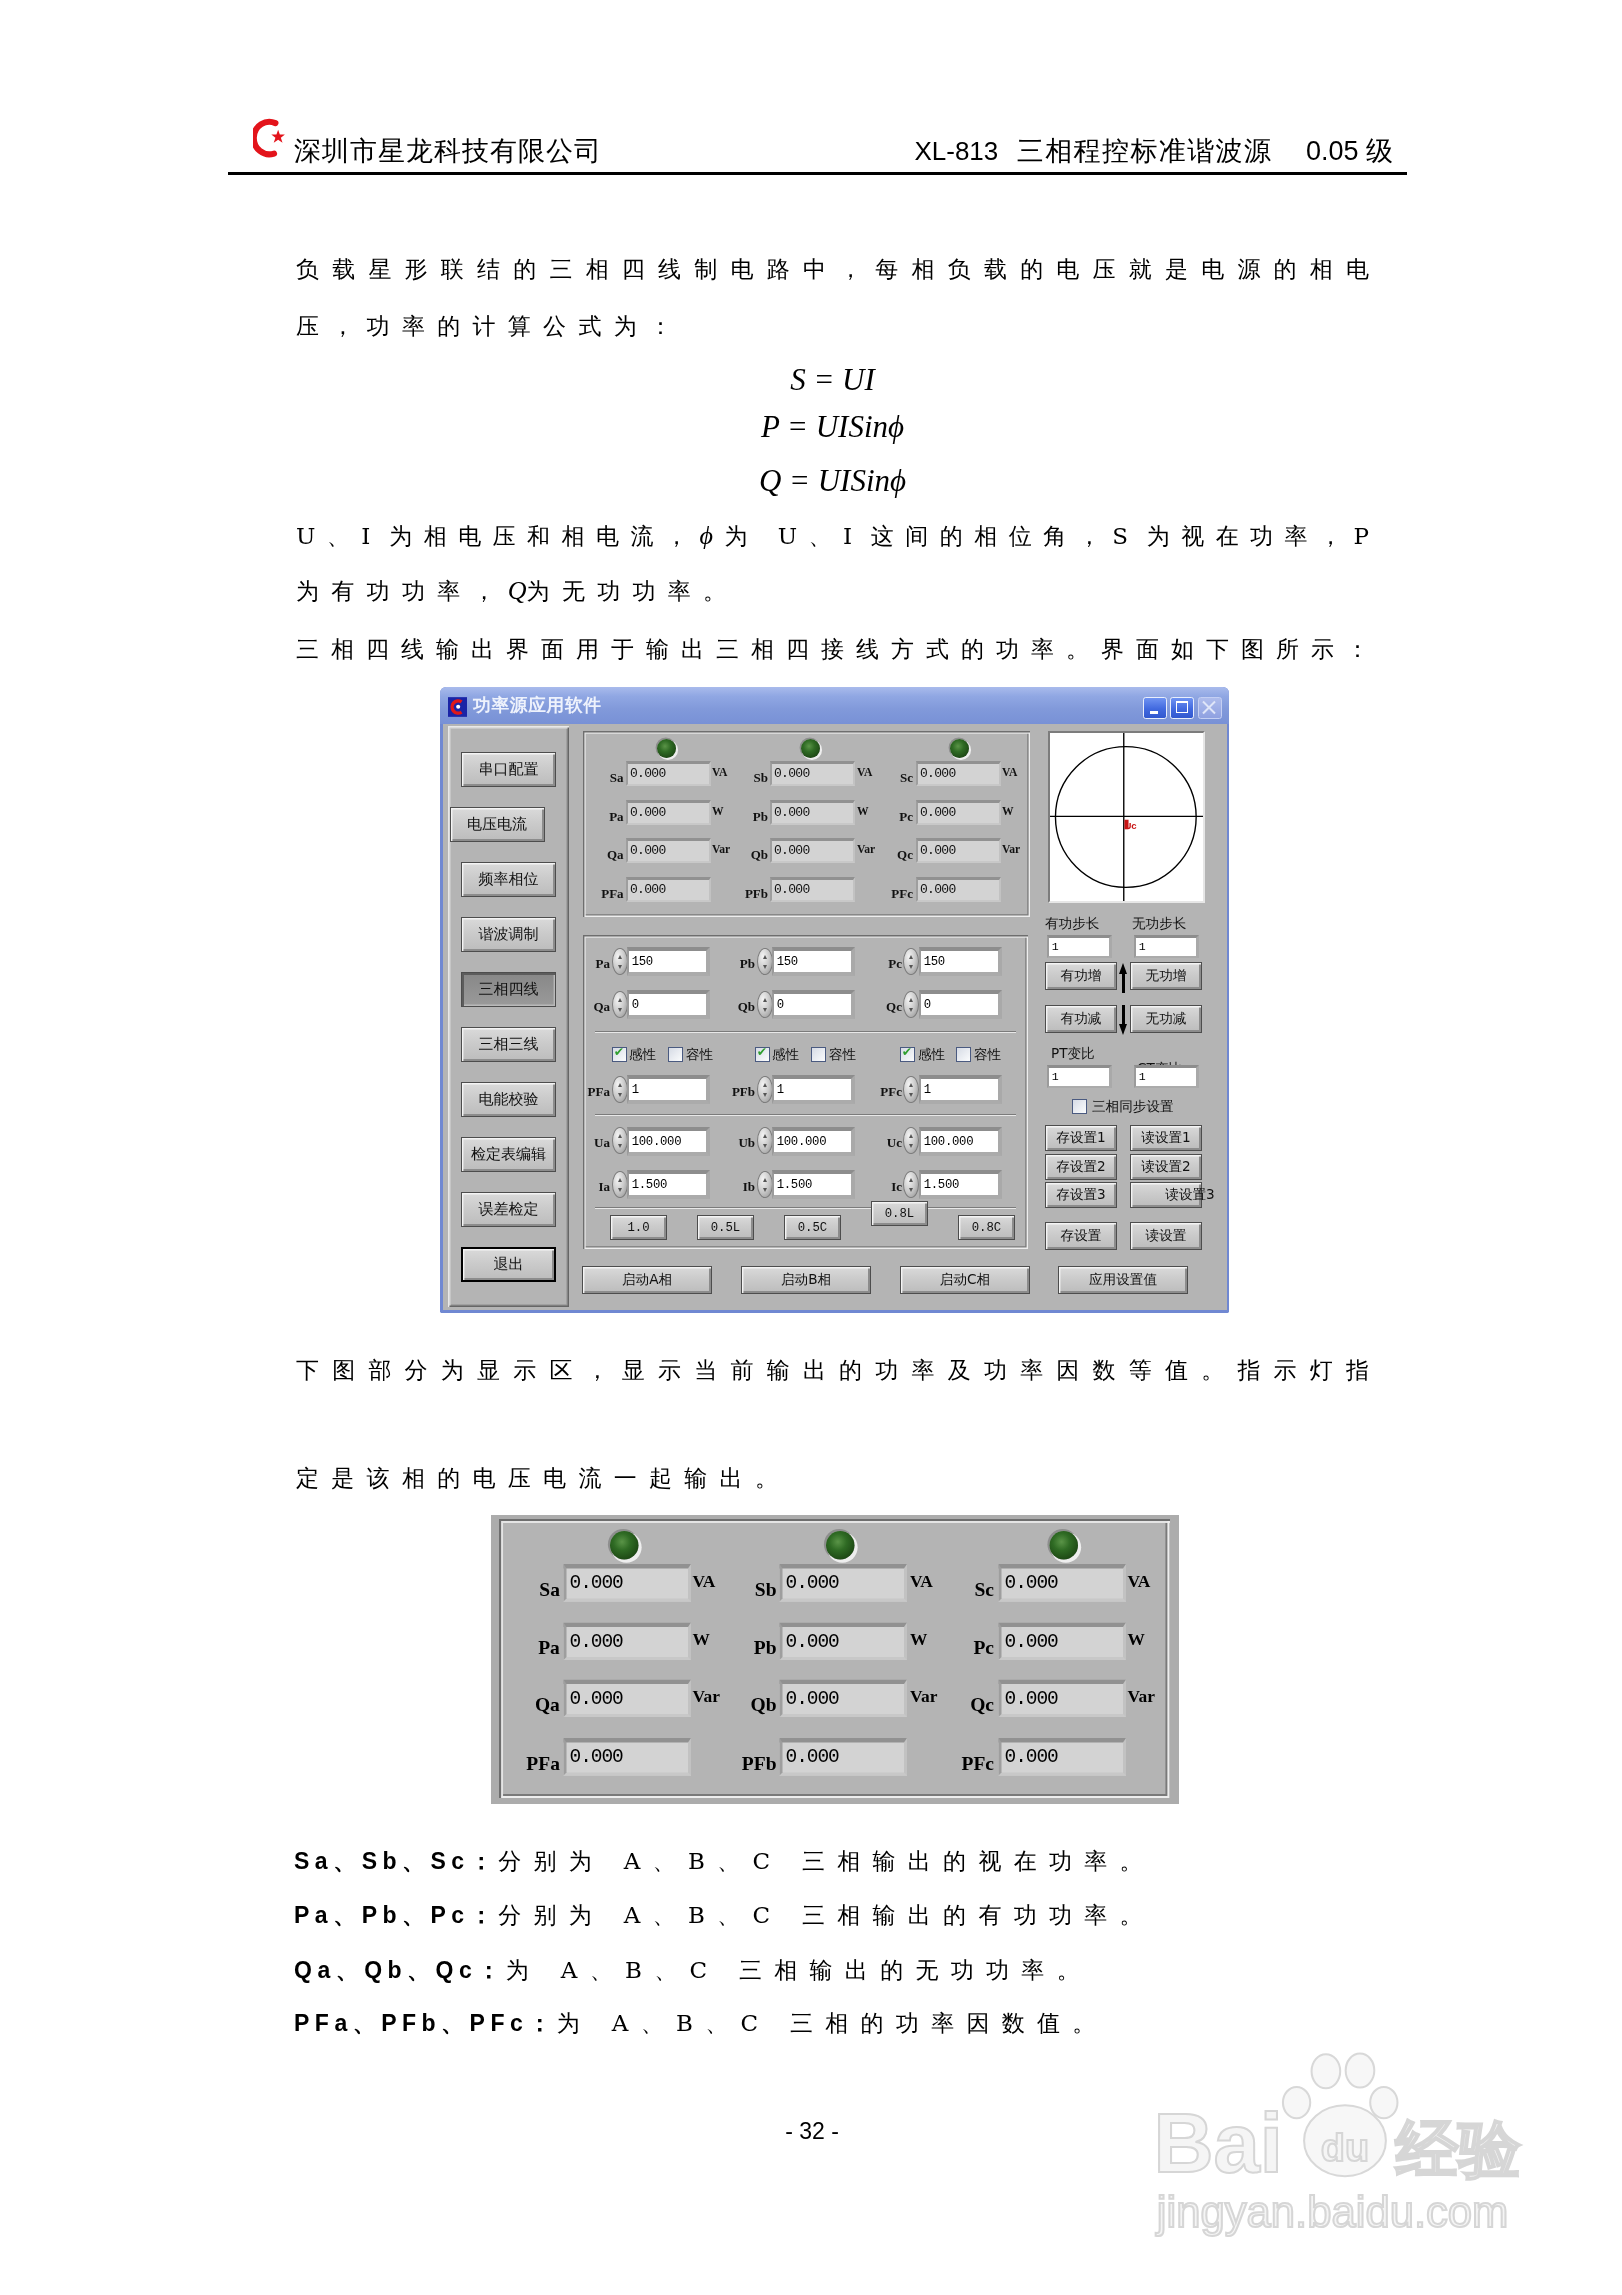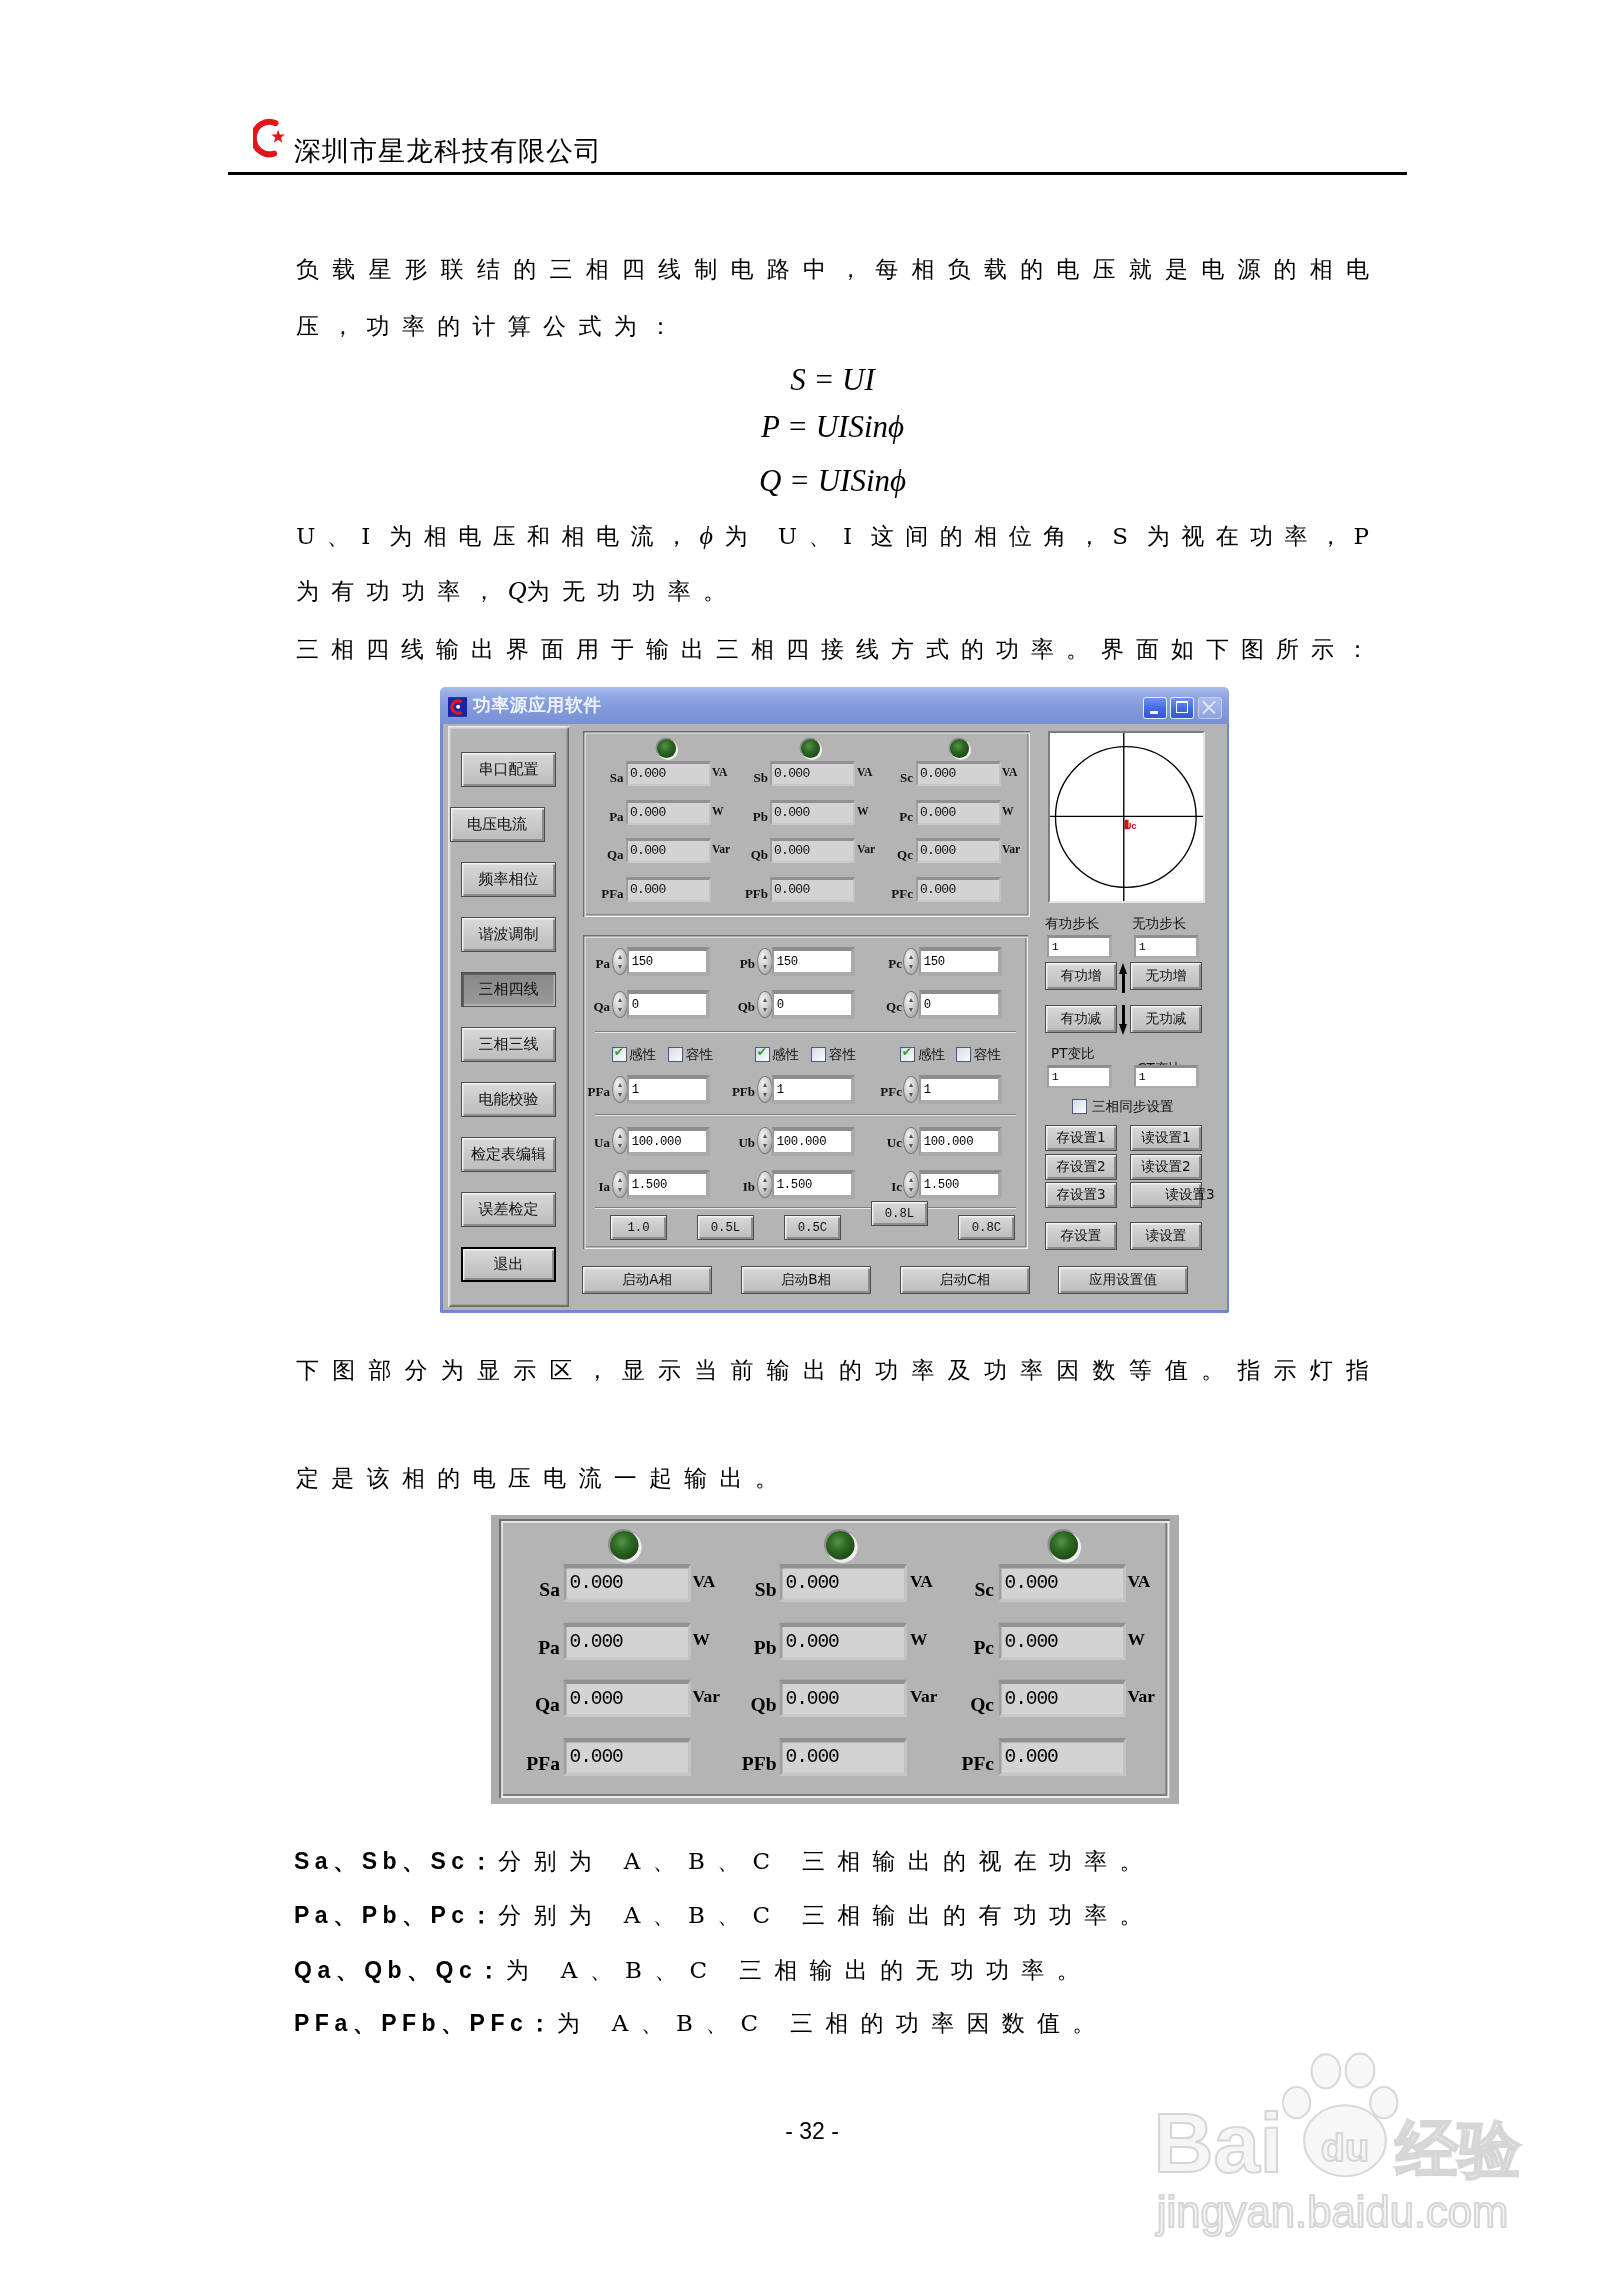"XL-813 三相程控标准谐波源 0.05 级" div.hdr { html: none -> <div> <span>XL-813</span> <span>三相程控标准谐波源</span> <span>0.05 级</span> </div> }
